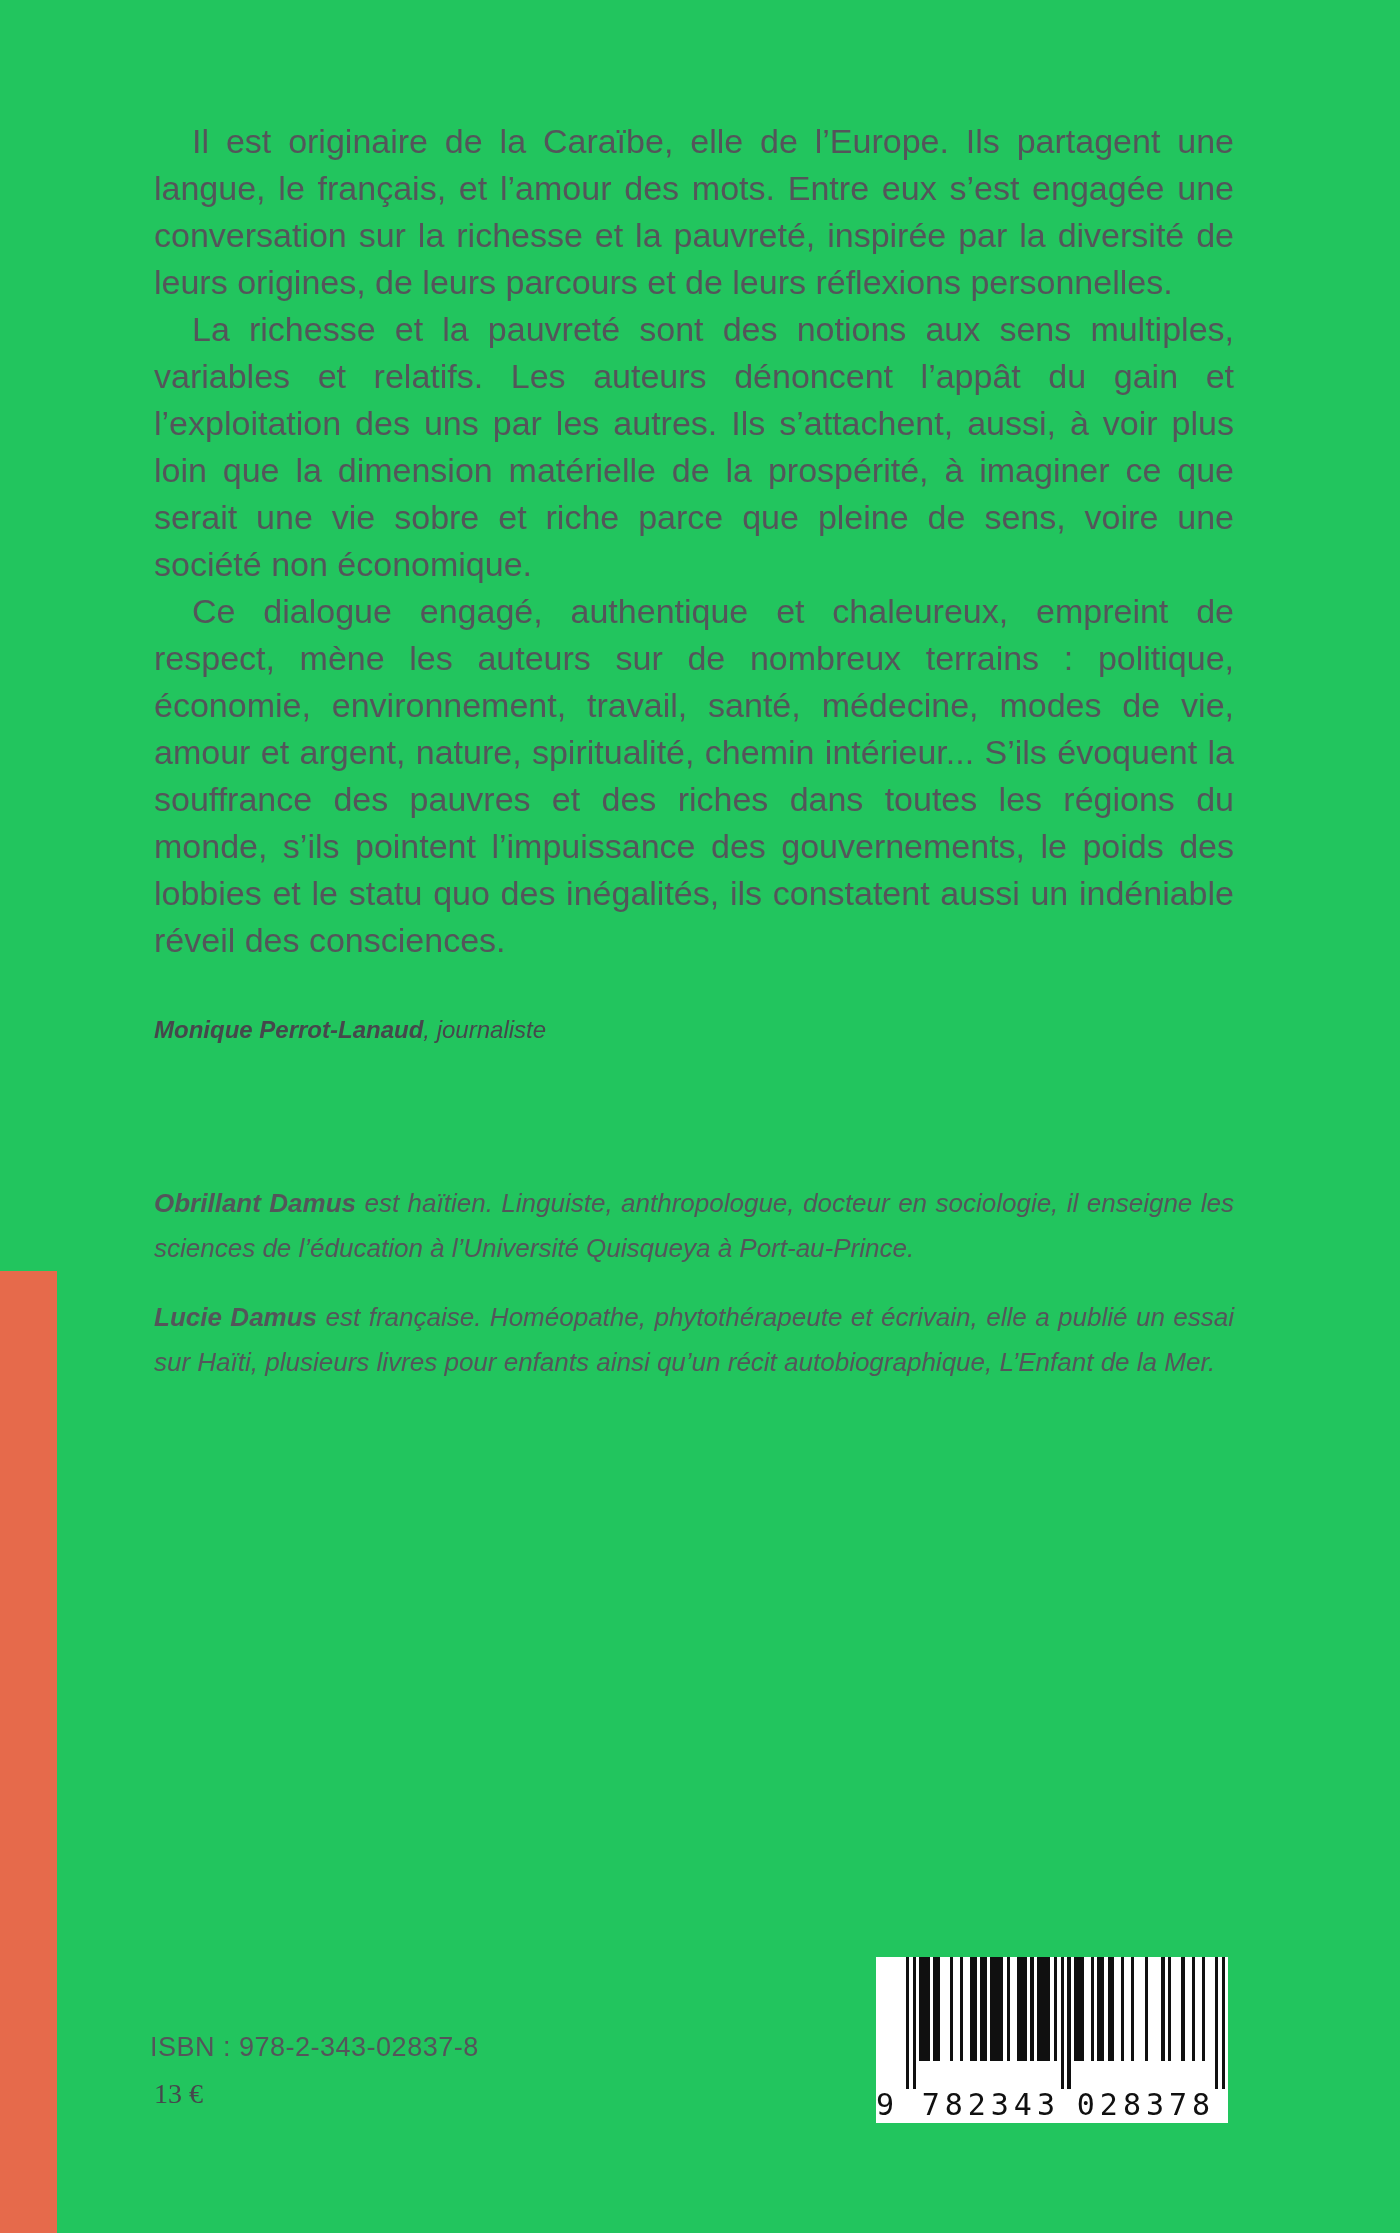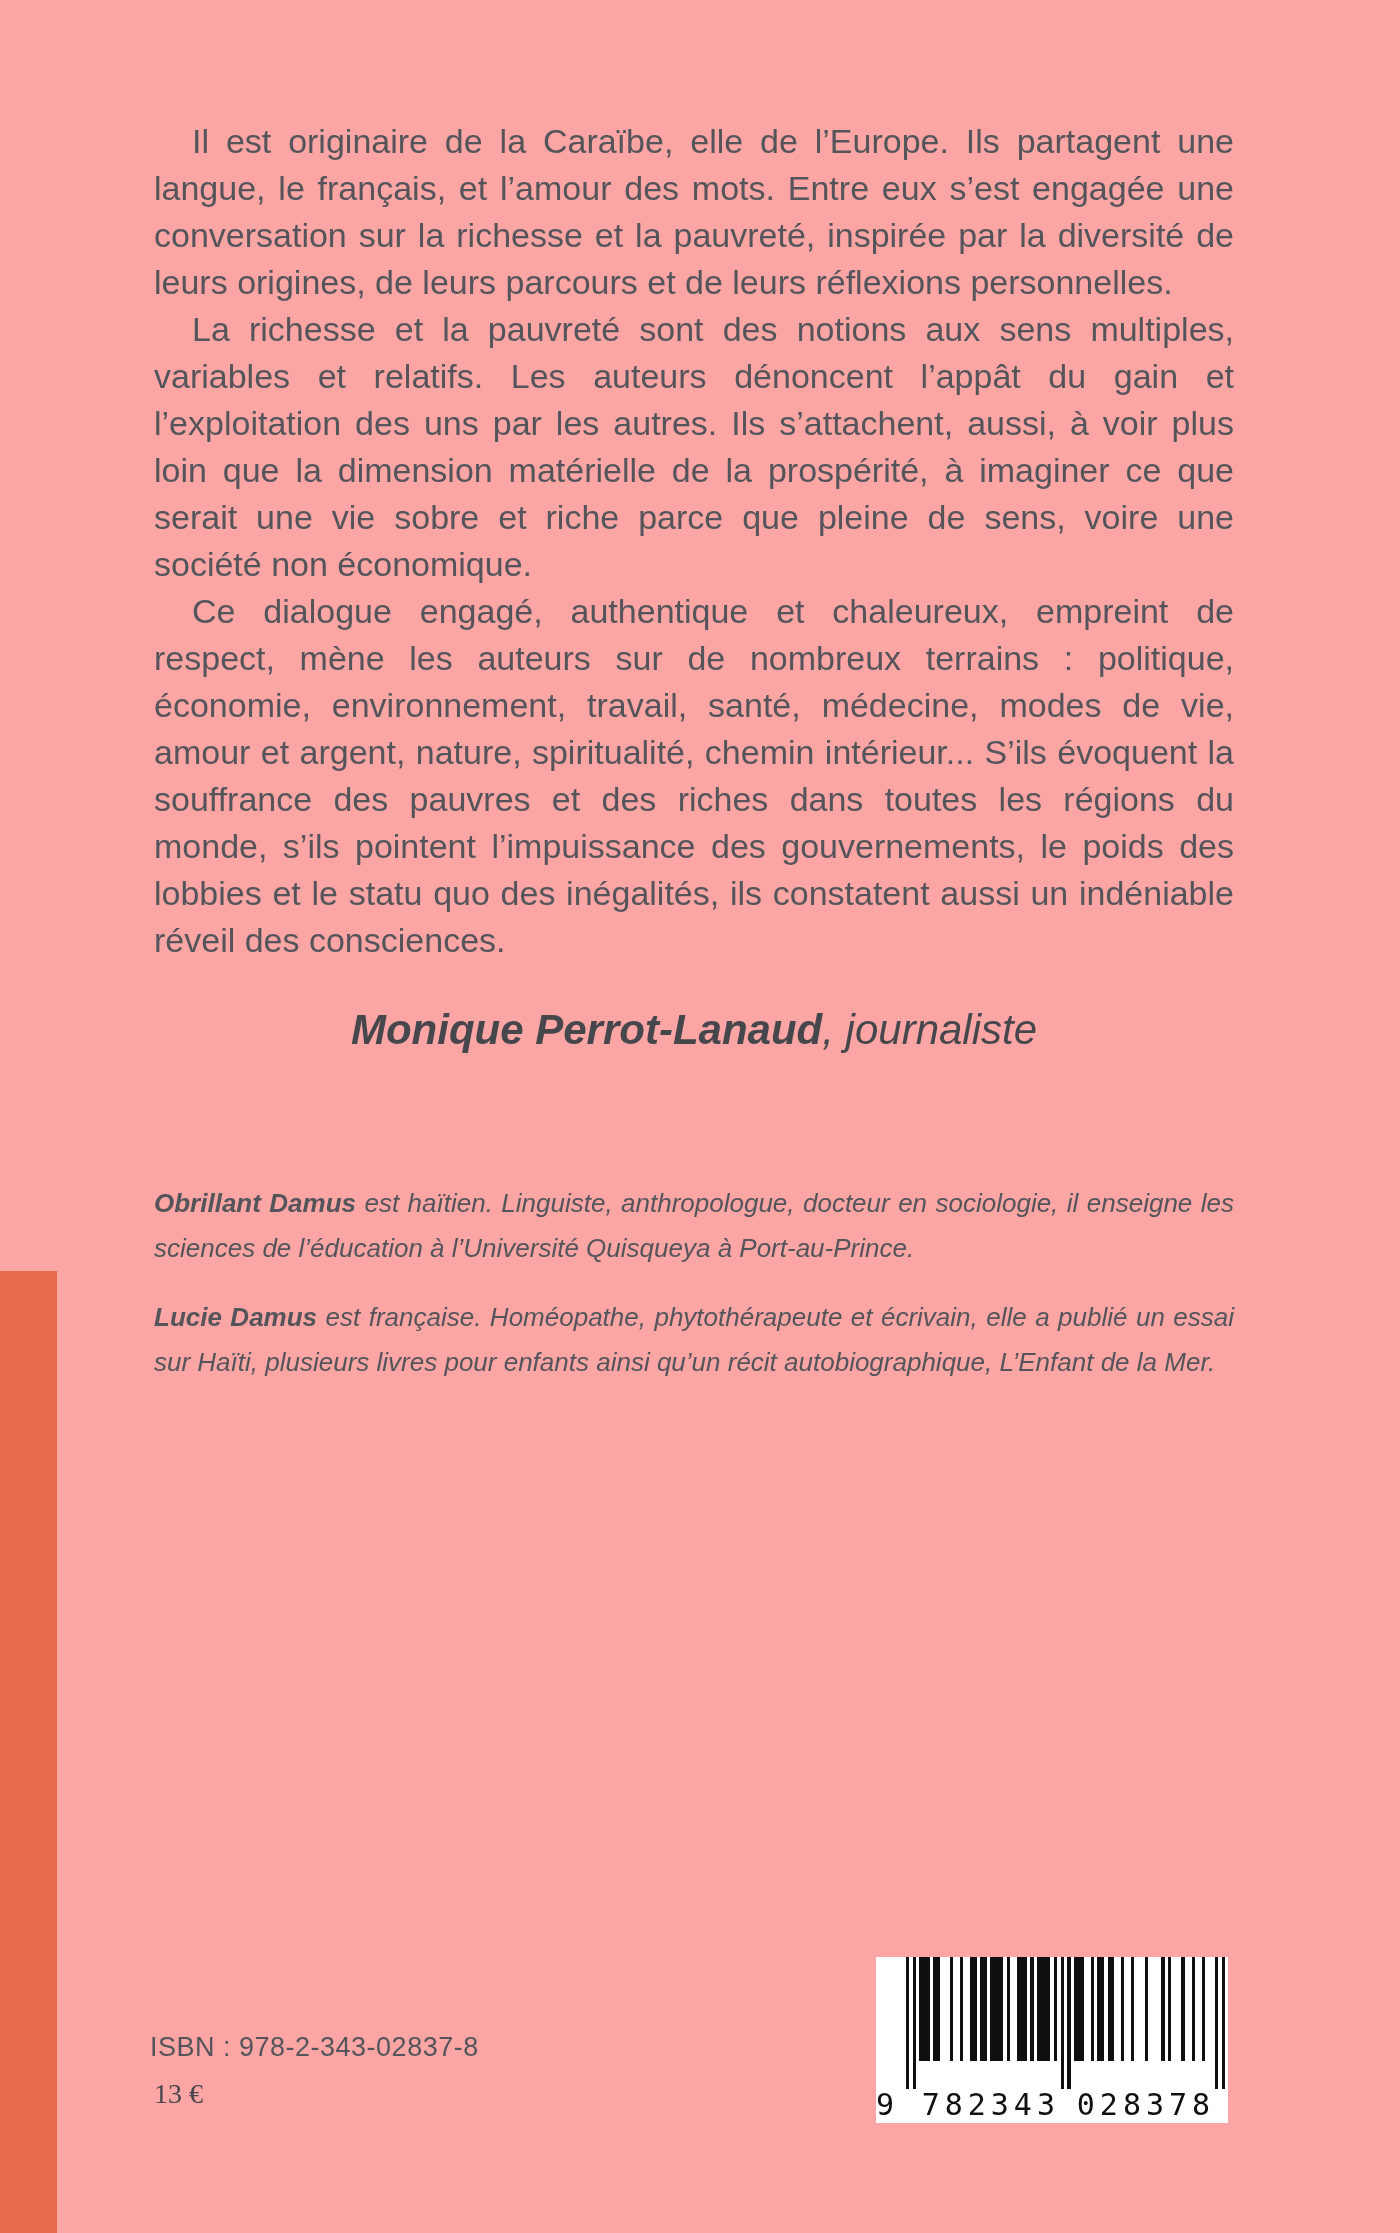"Il est originaire de la" .page { background: #fca5a5 -> #22c55e }
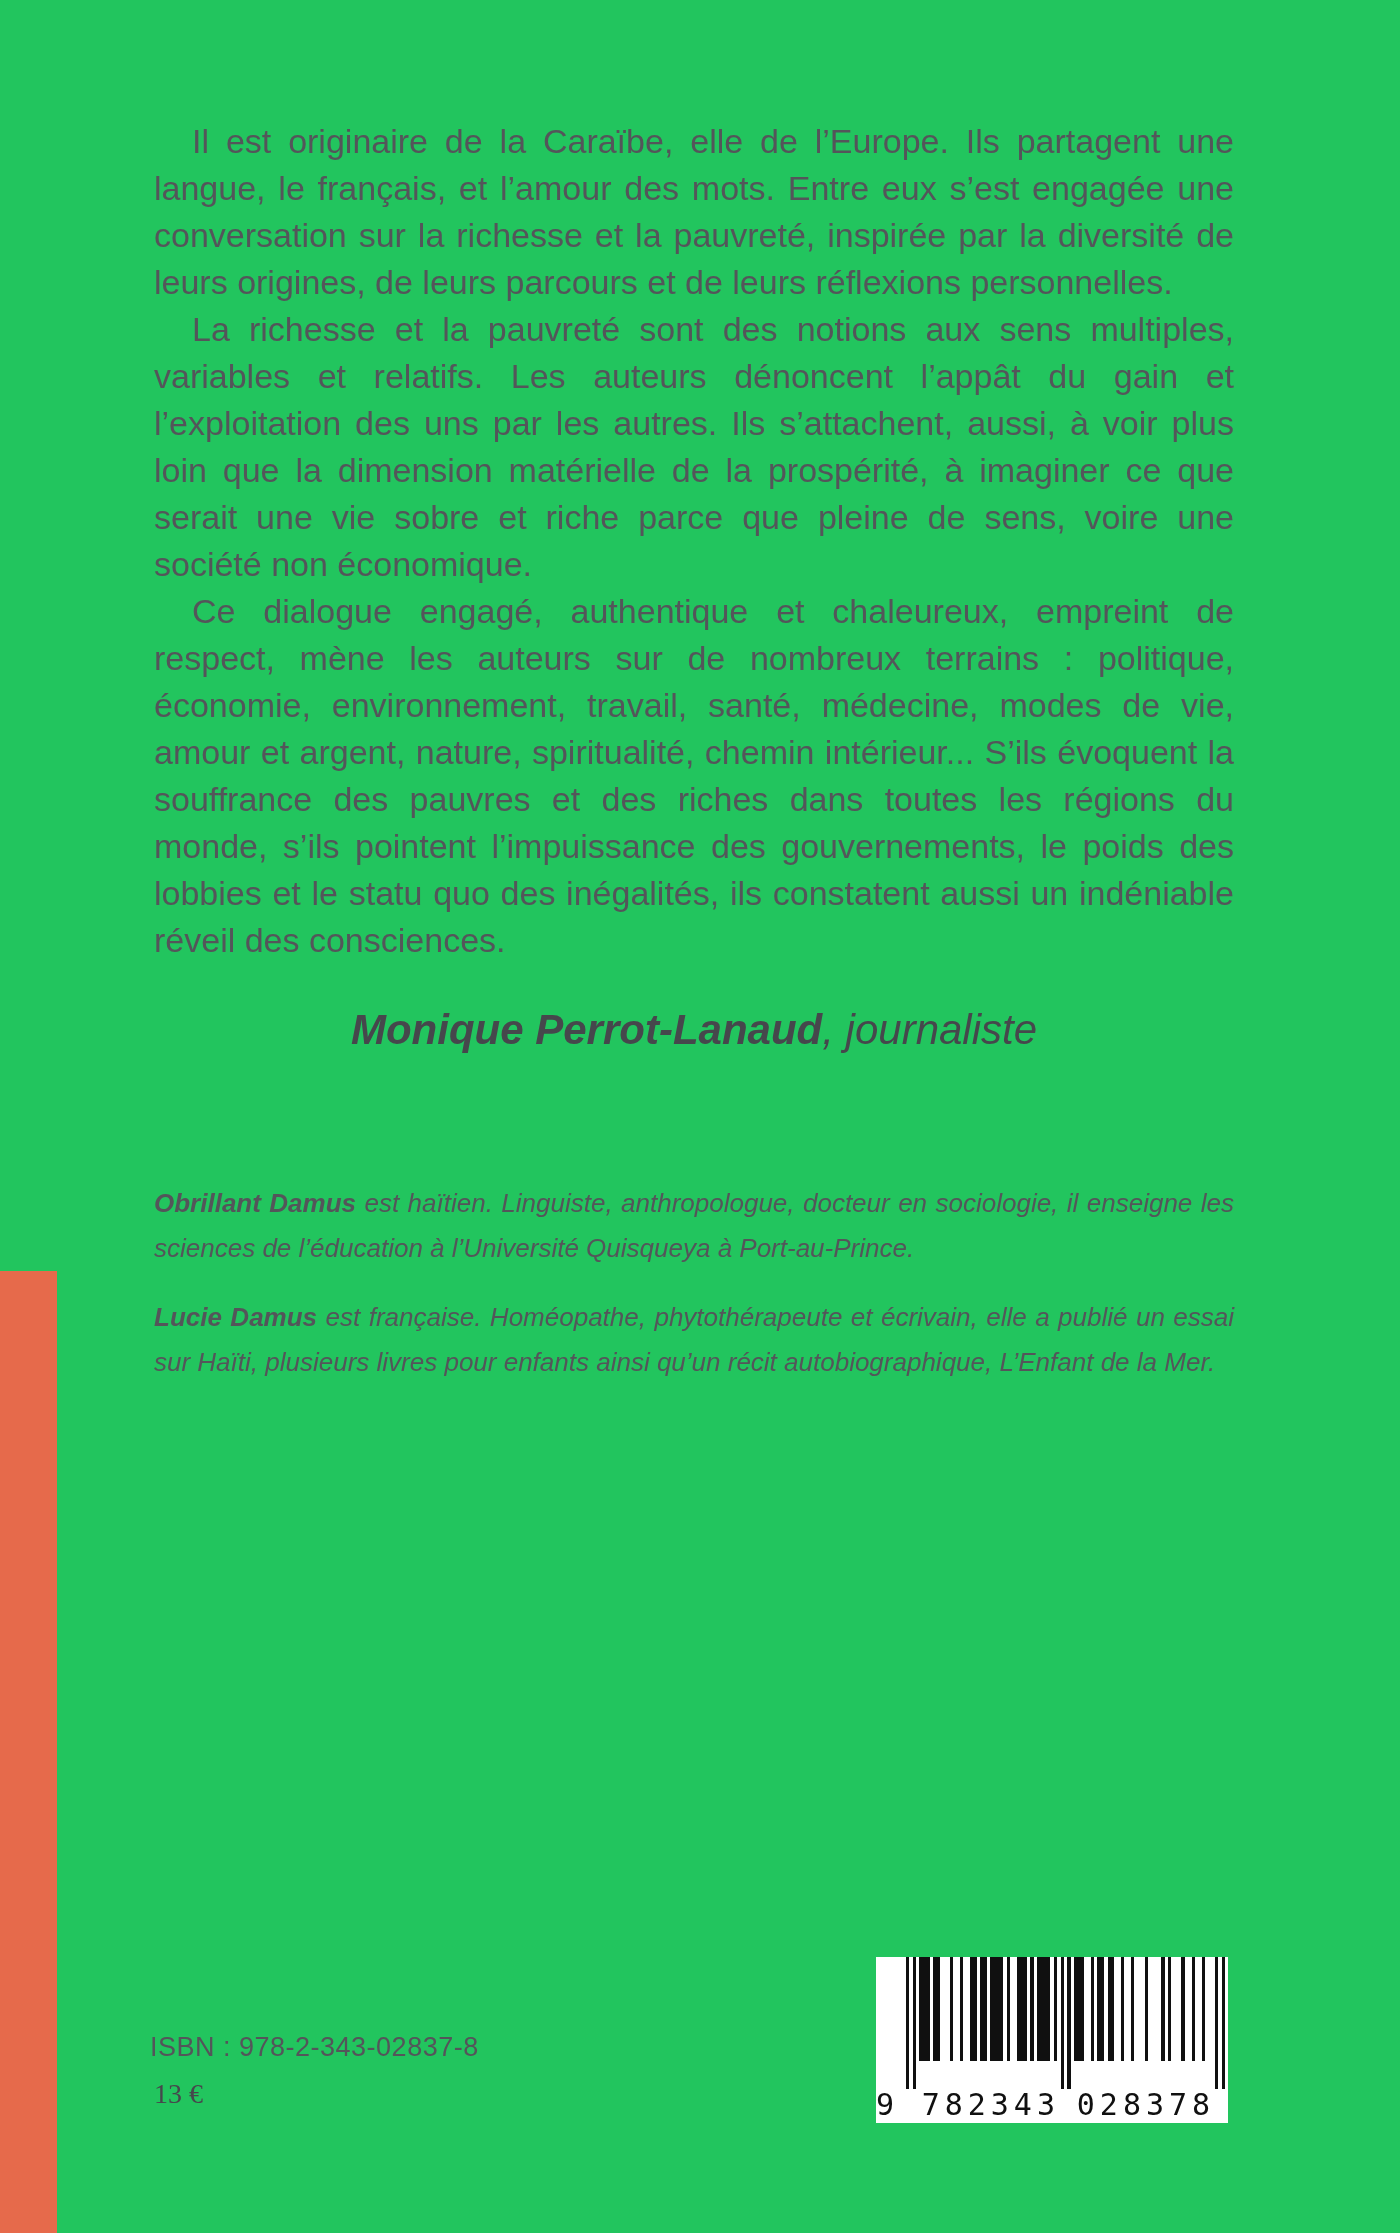"Monique Perrot-Lanaud, journaliste" .attribution { font-size: 42px -> 24px; text-align: center -> left }
